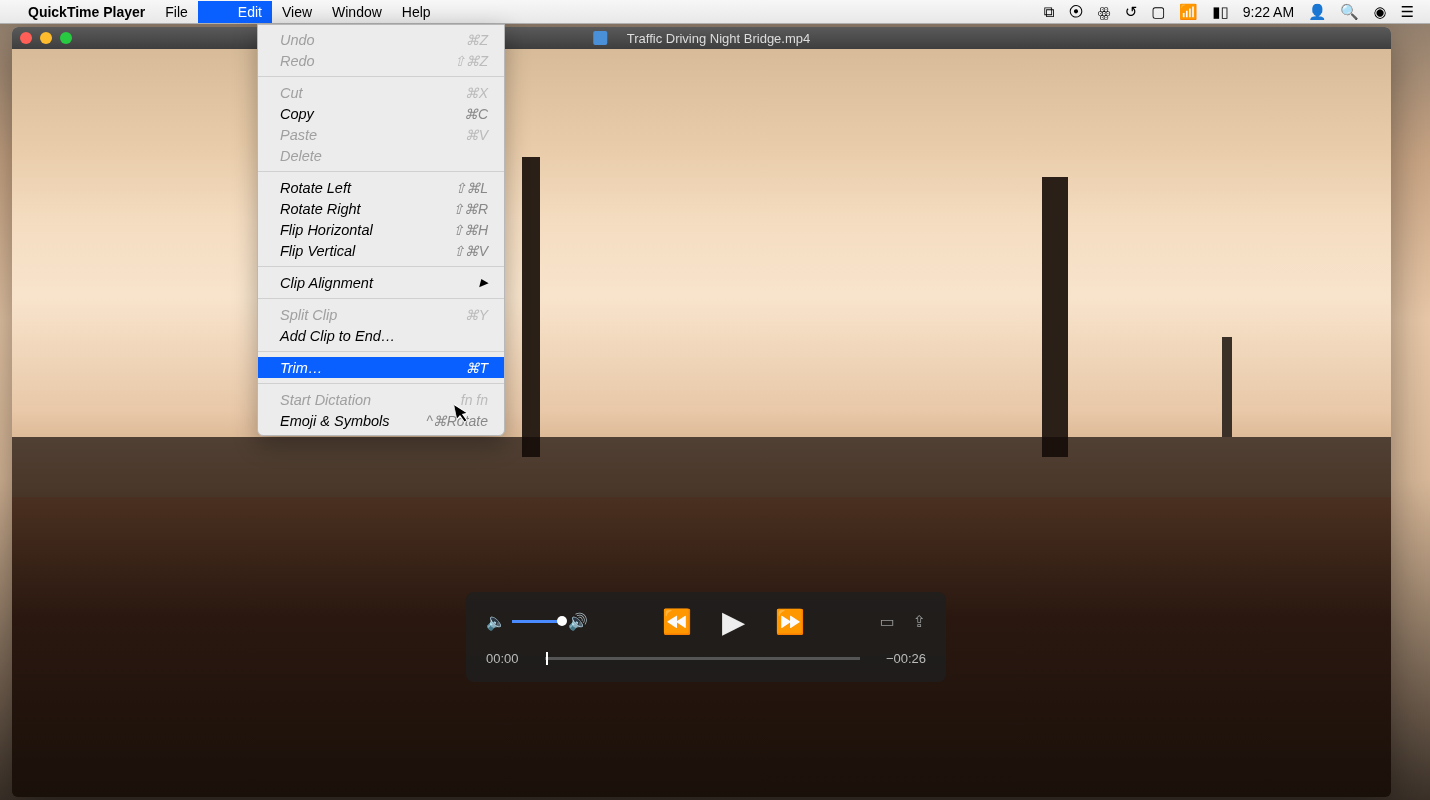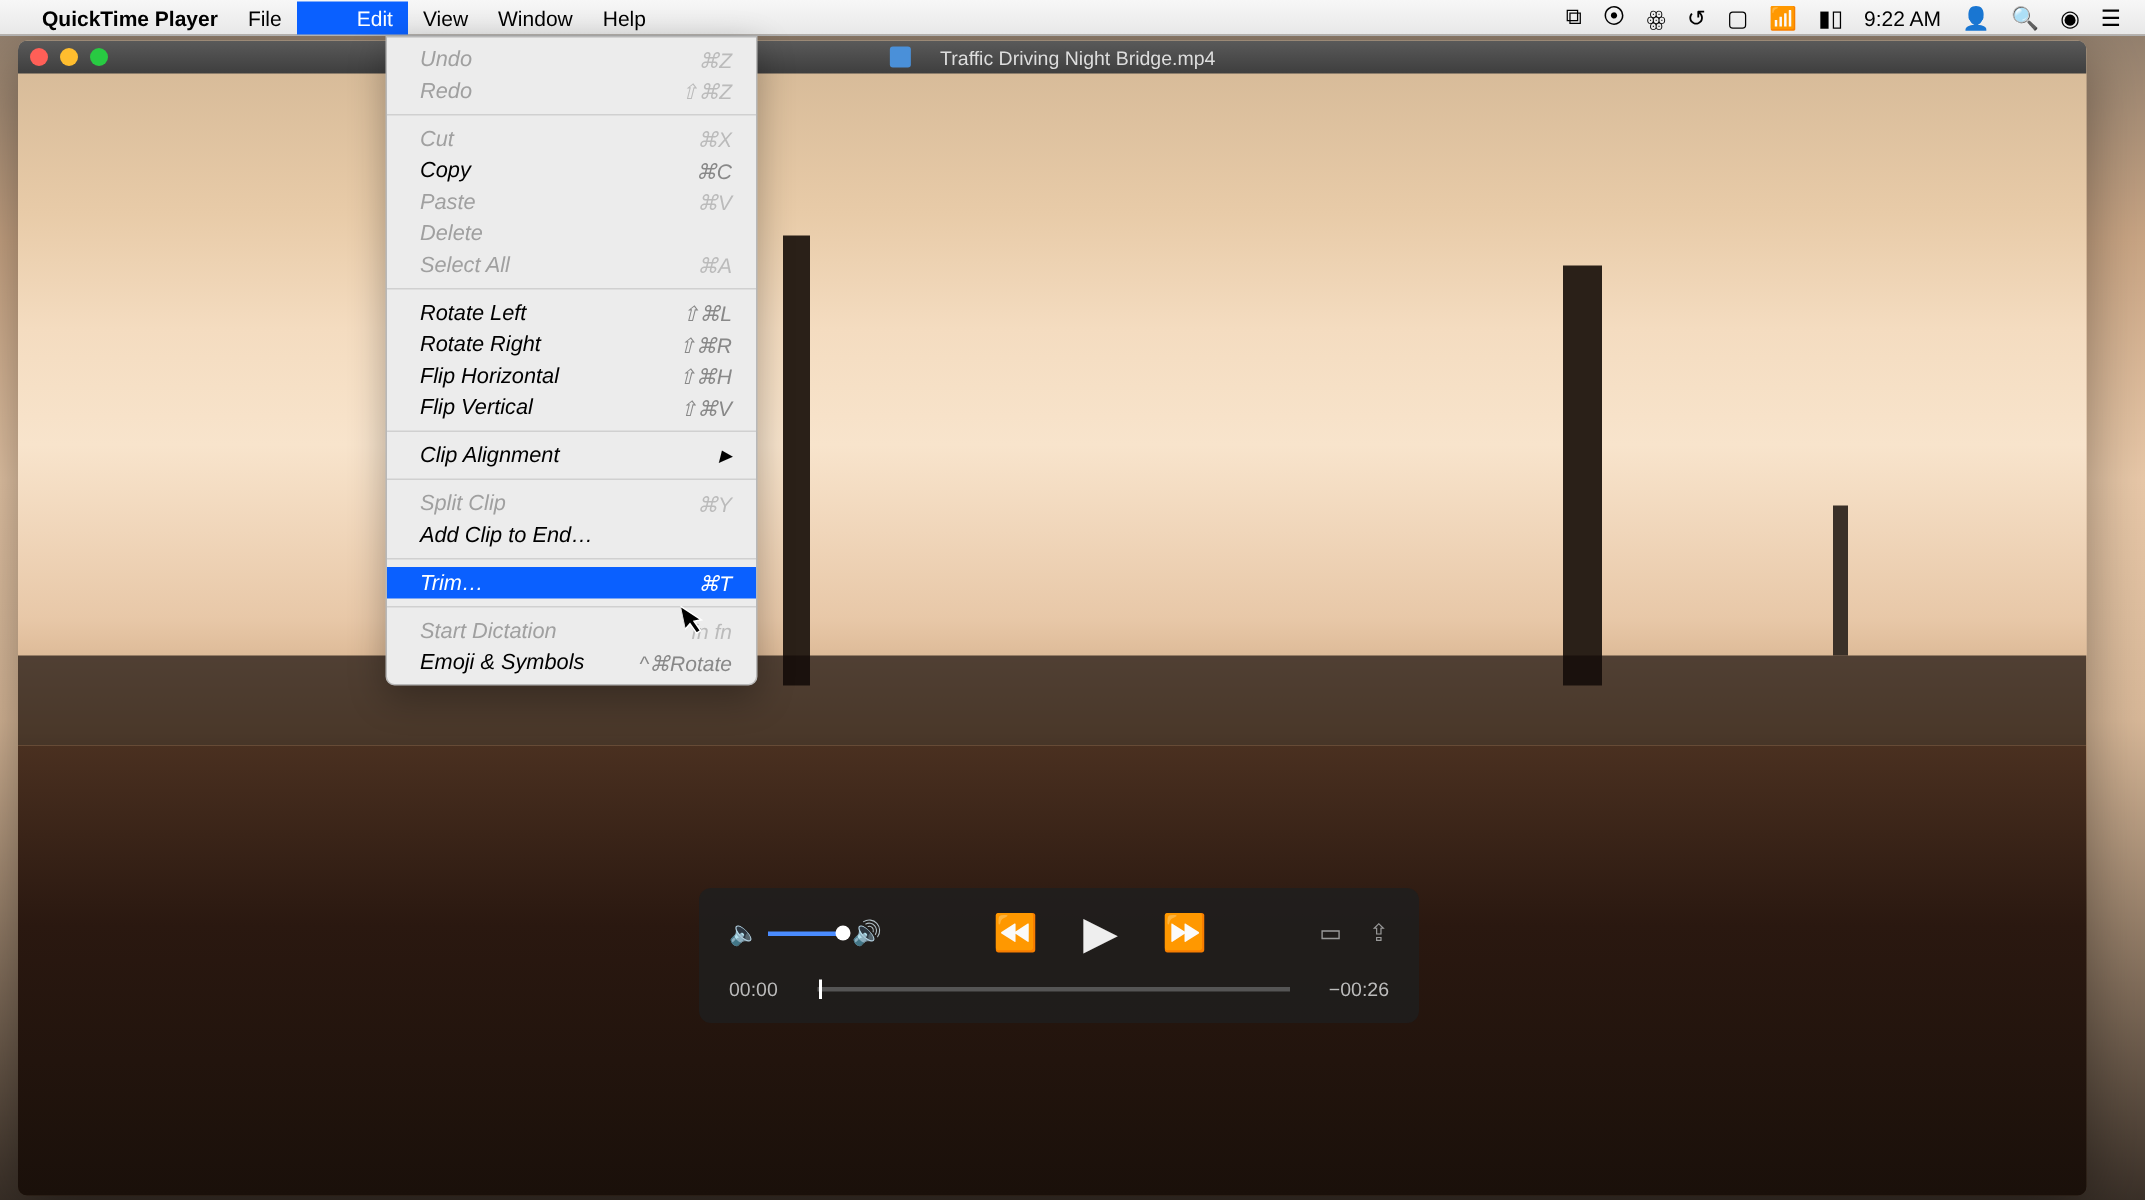"Select All" div.dd-item { html: <div> <span>Select All</span> <span>⌘A</span> </div> -> none }
